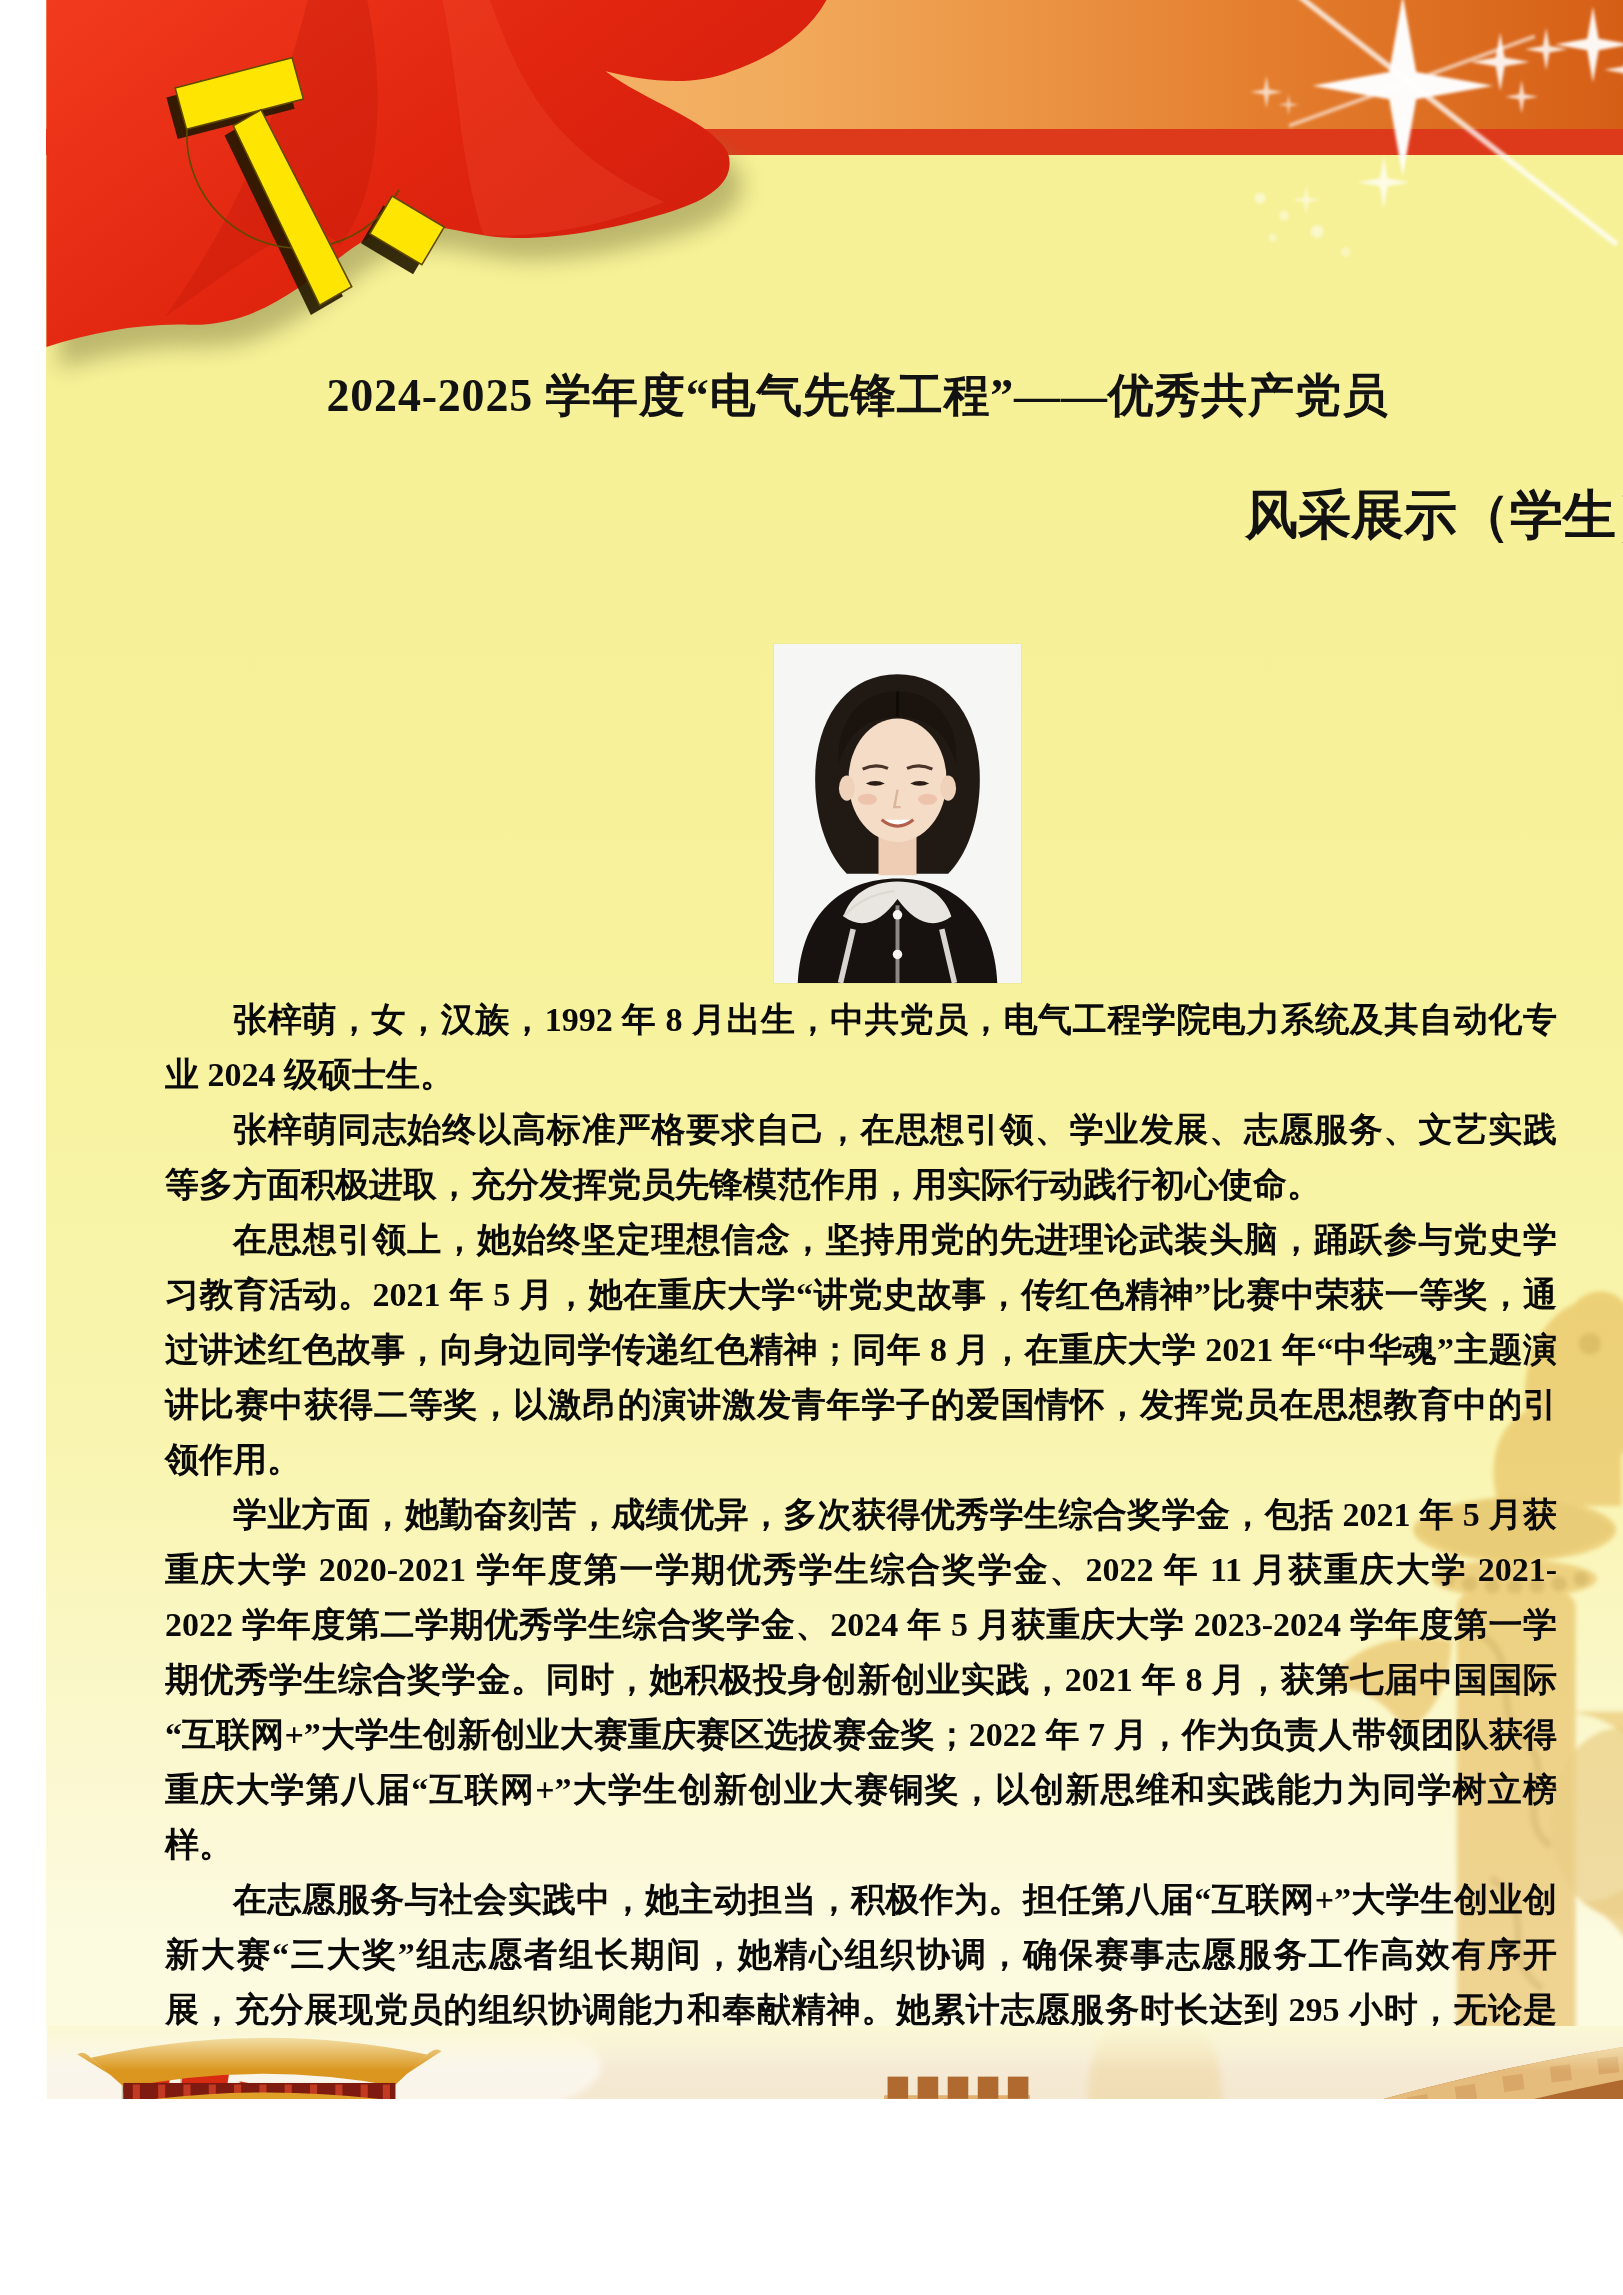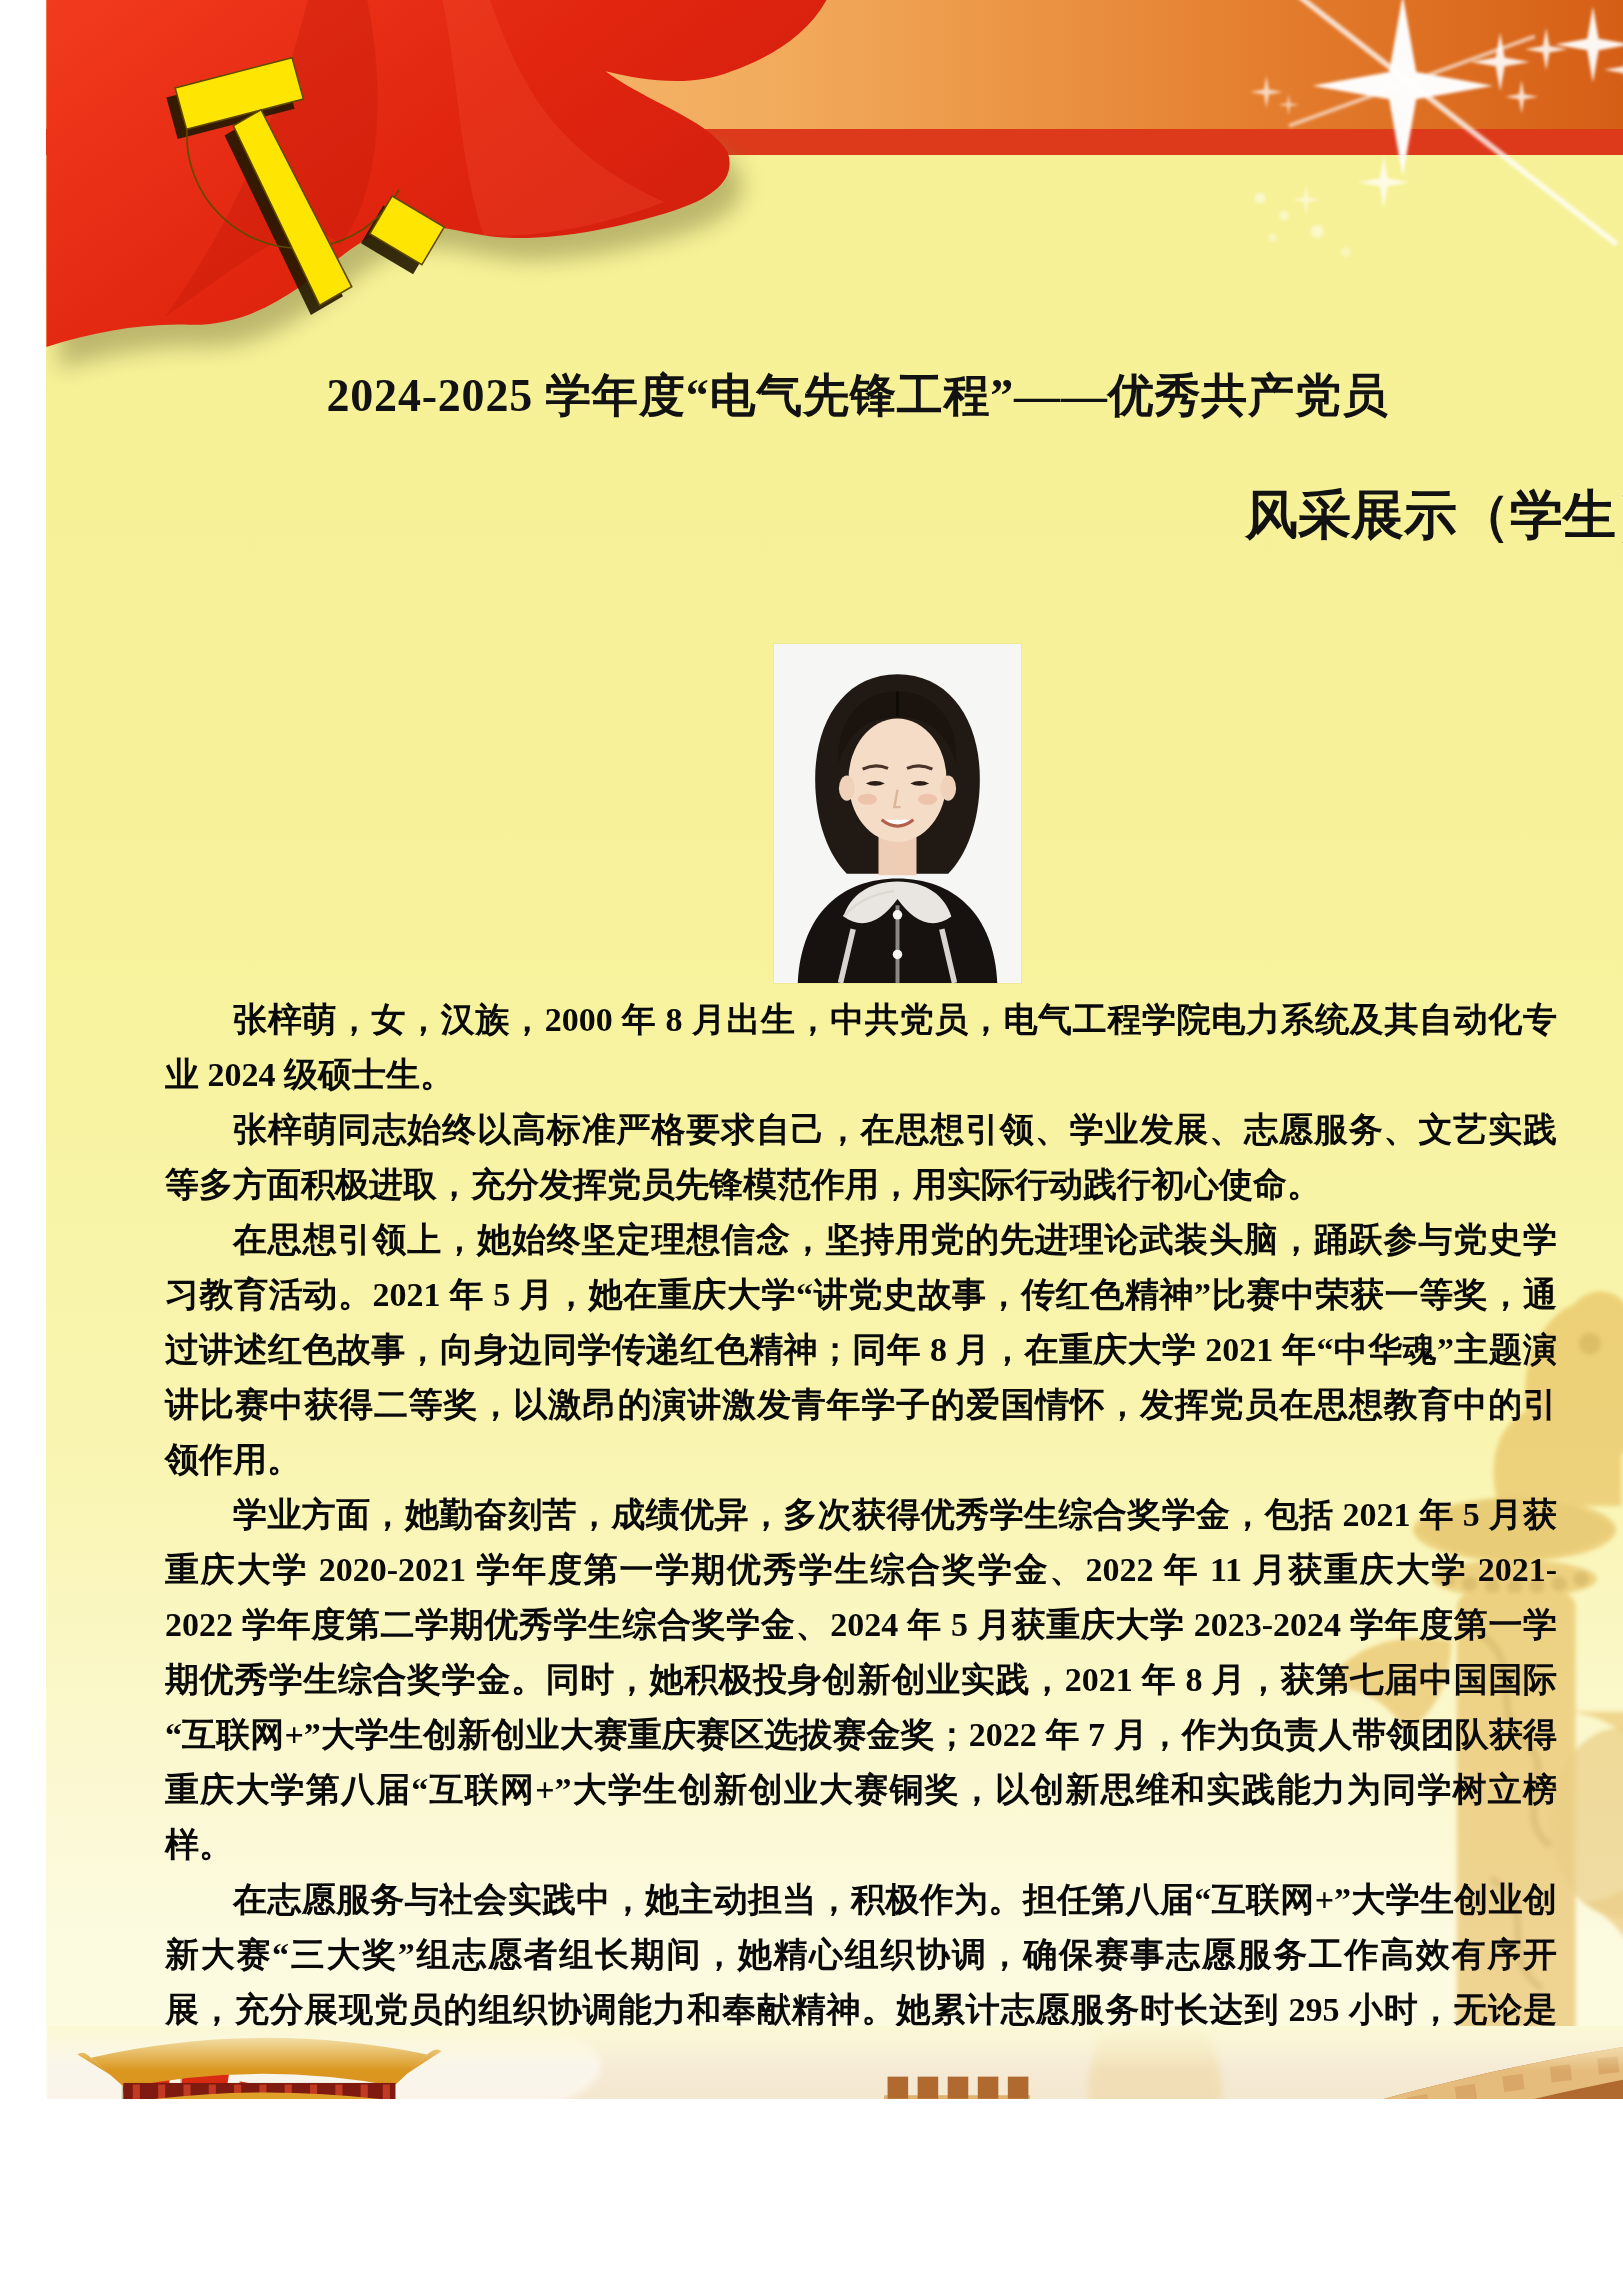"张梓萌，女，汉族，2000 年 8" p { text: 2000 -> 1992 }
